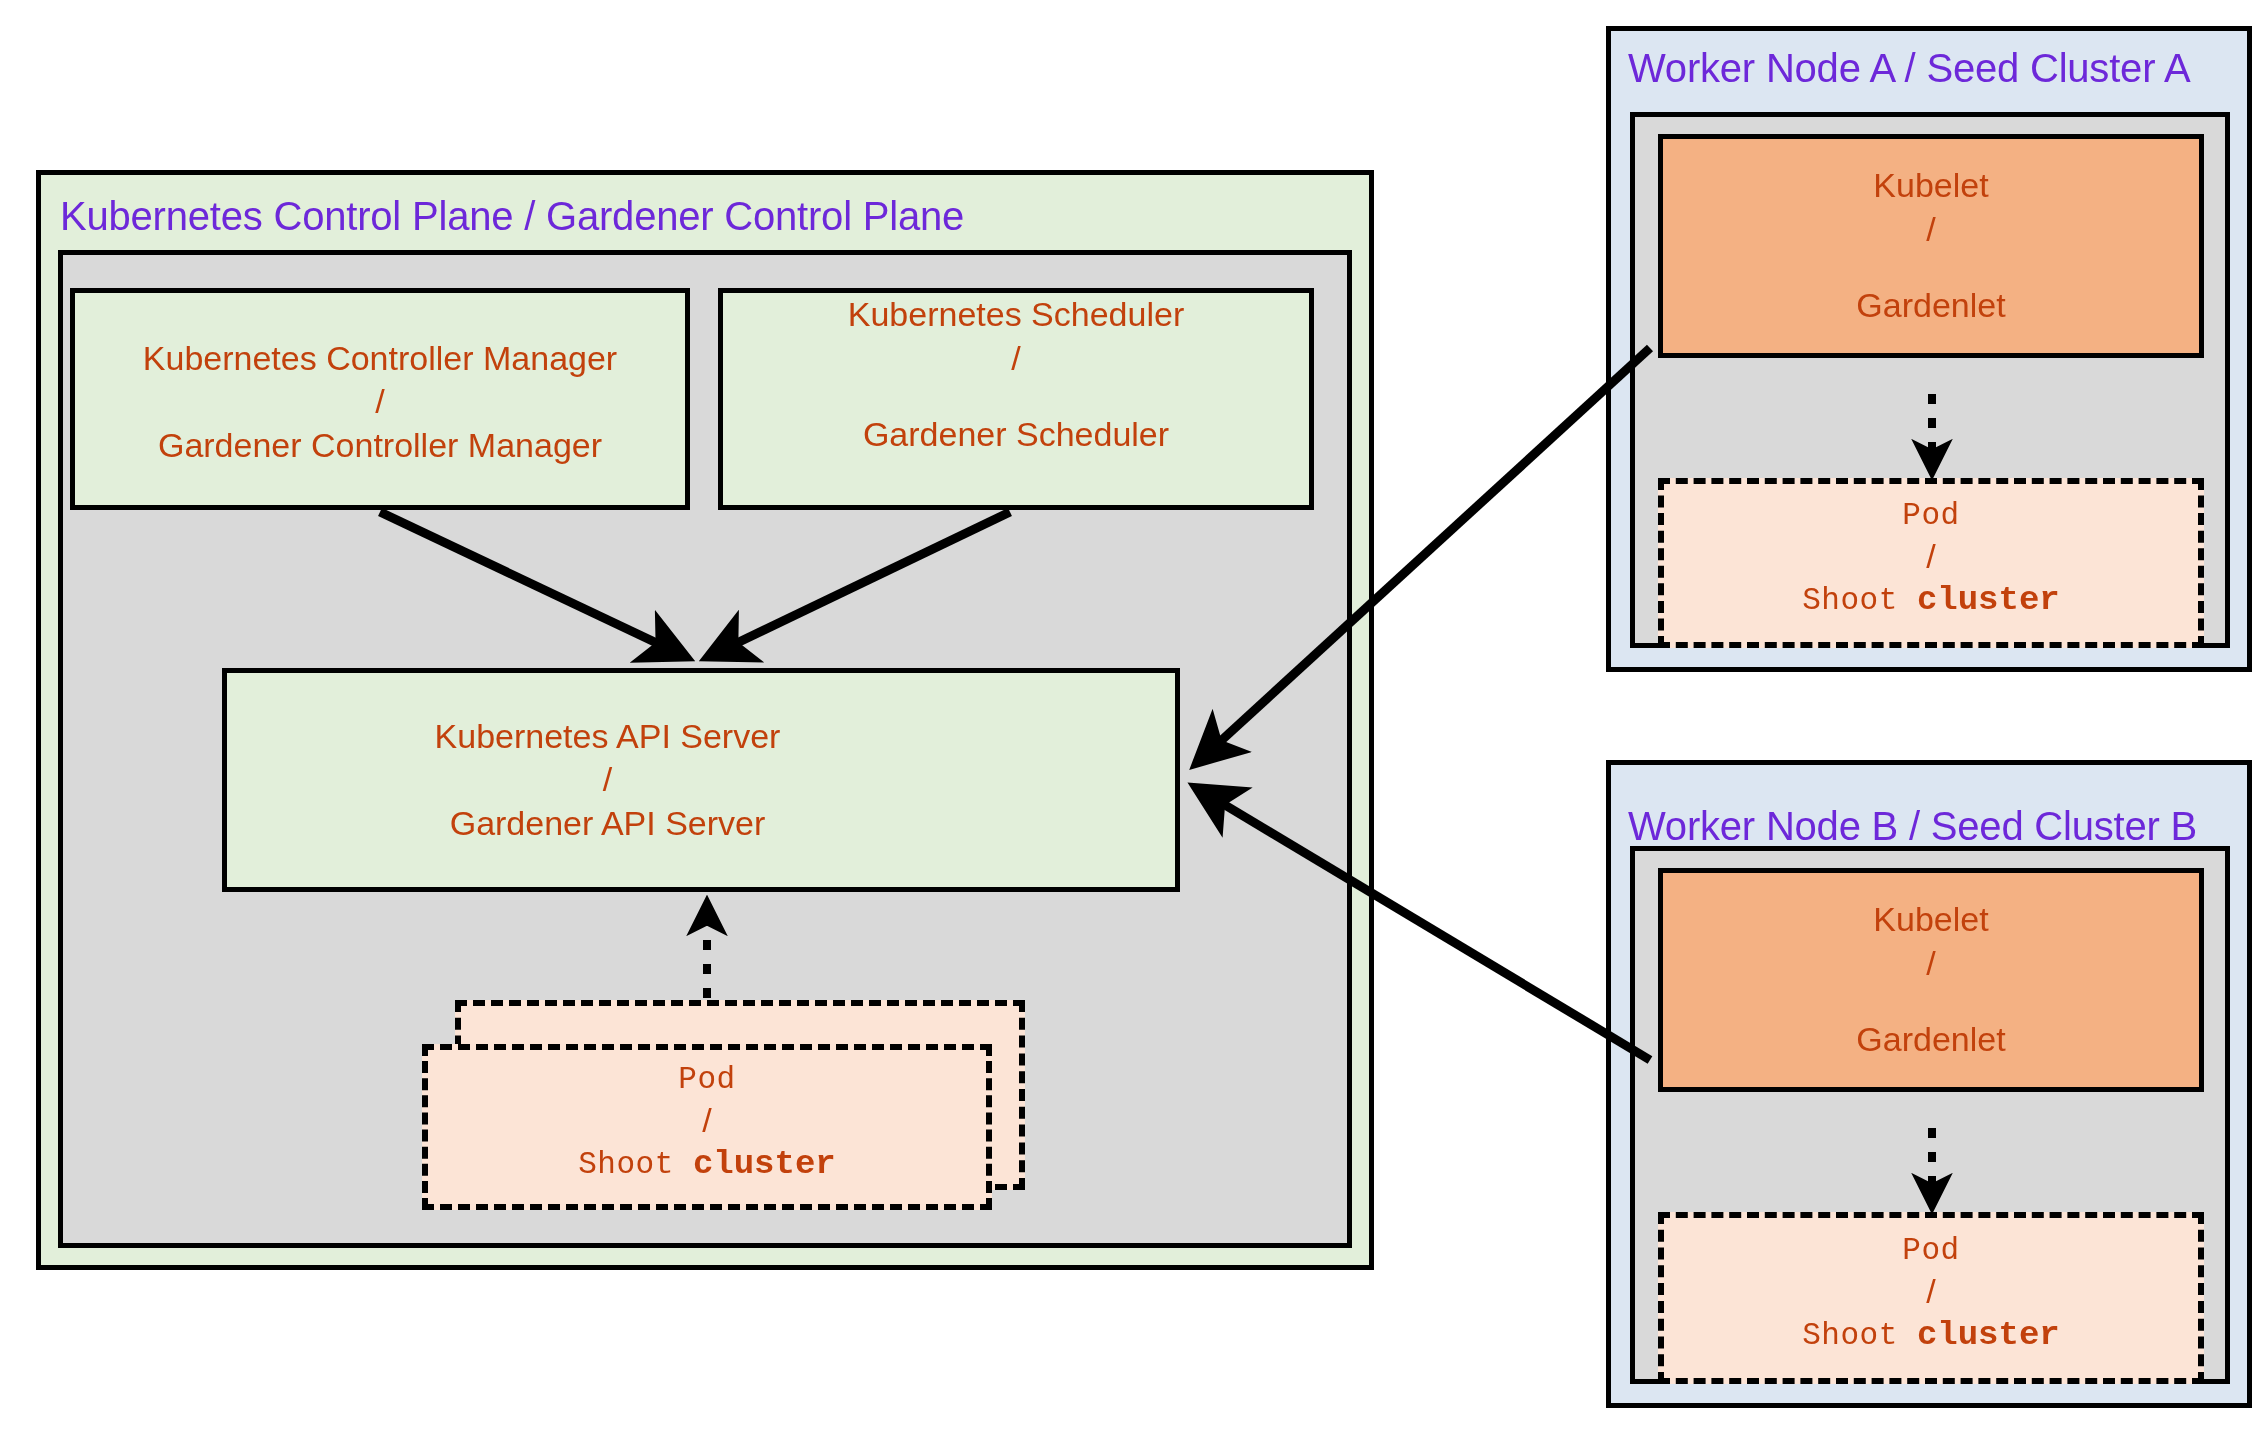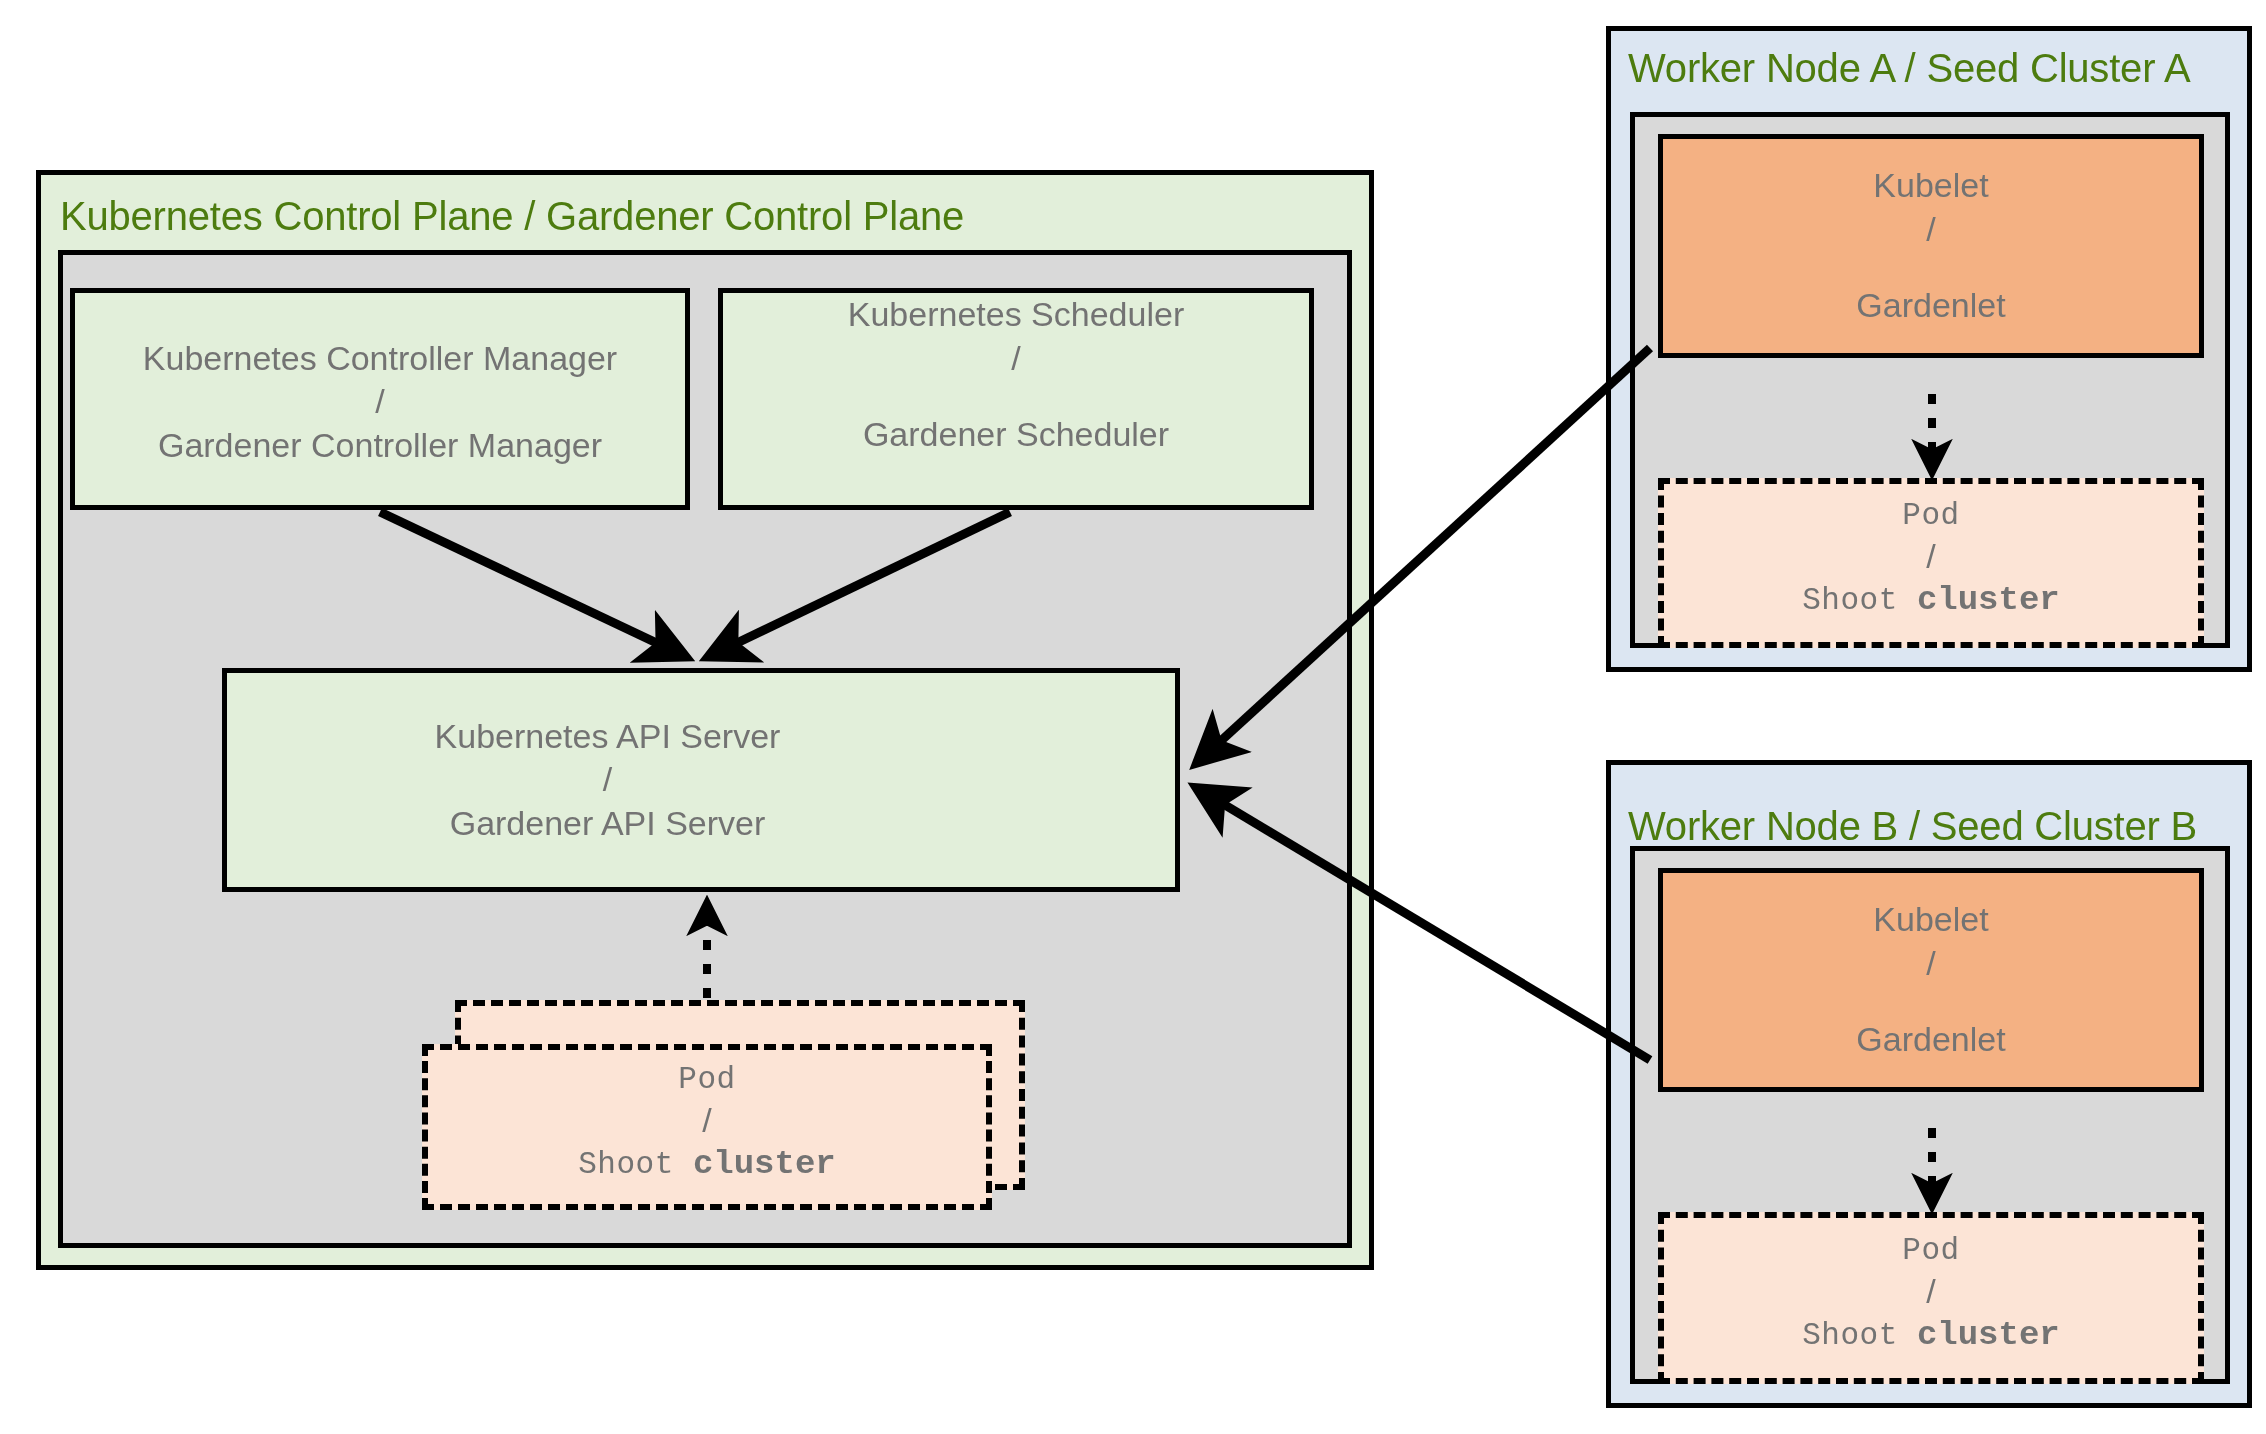"Worker Node A / Seed" .panel-title { color: #4d7c0f -> #6d28d9 }
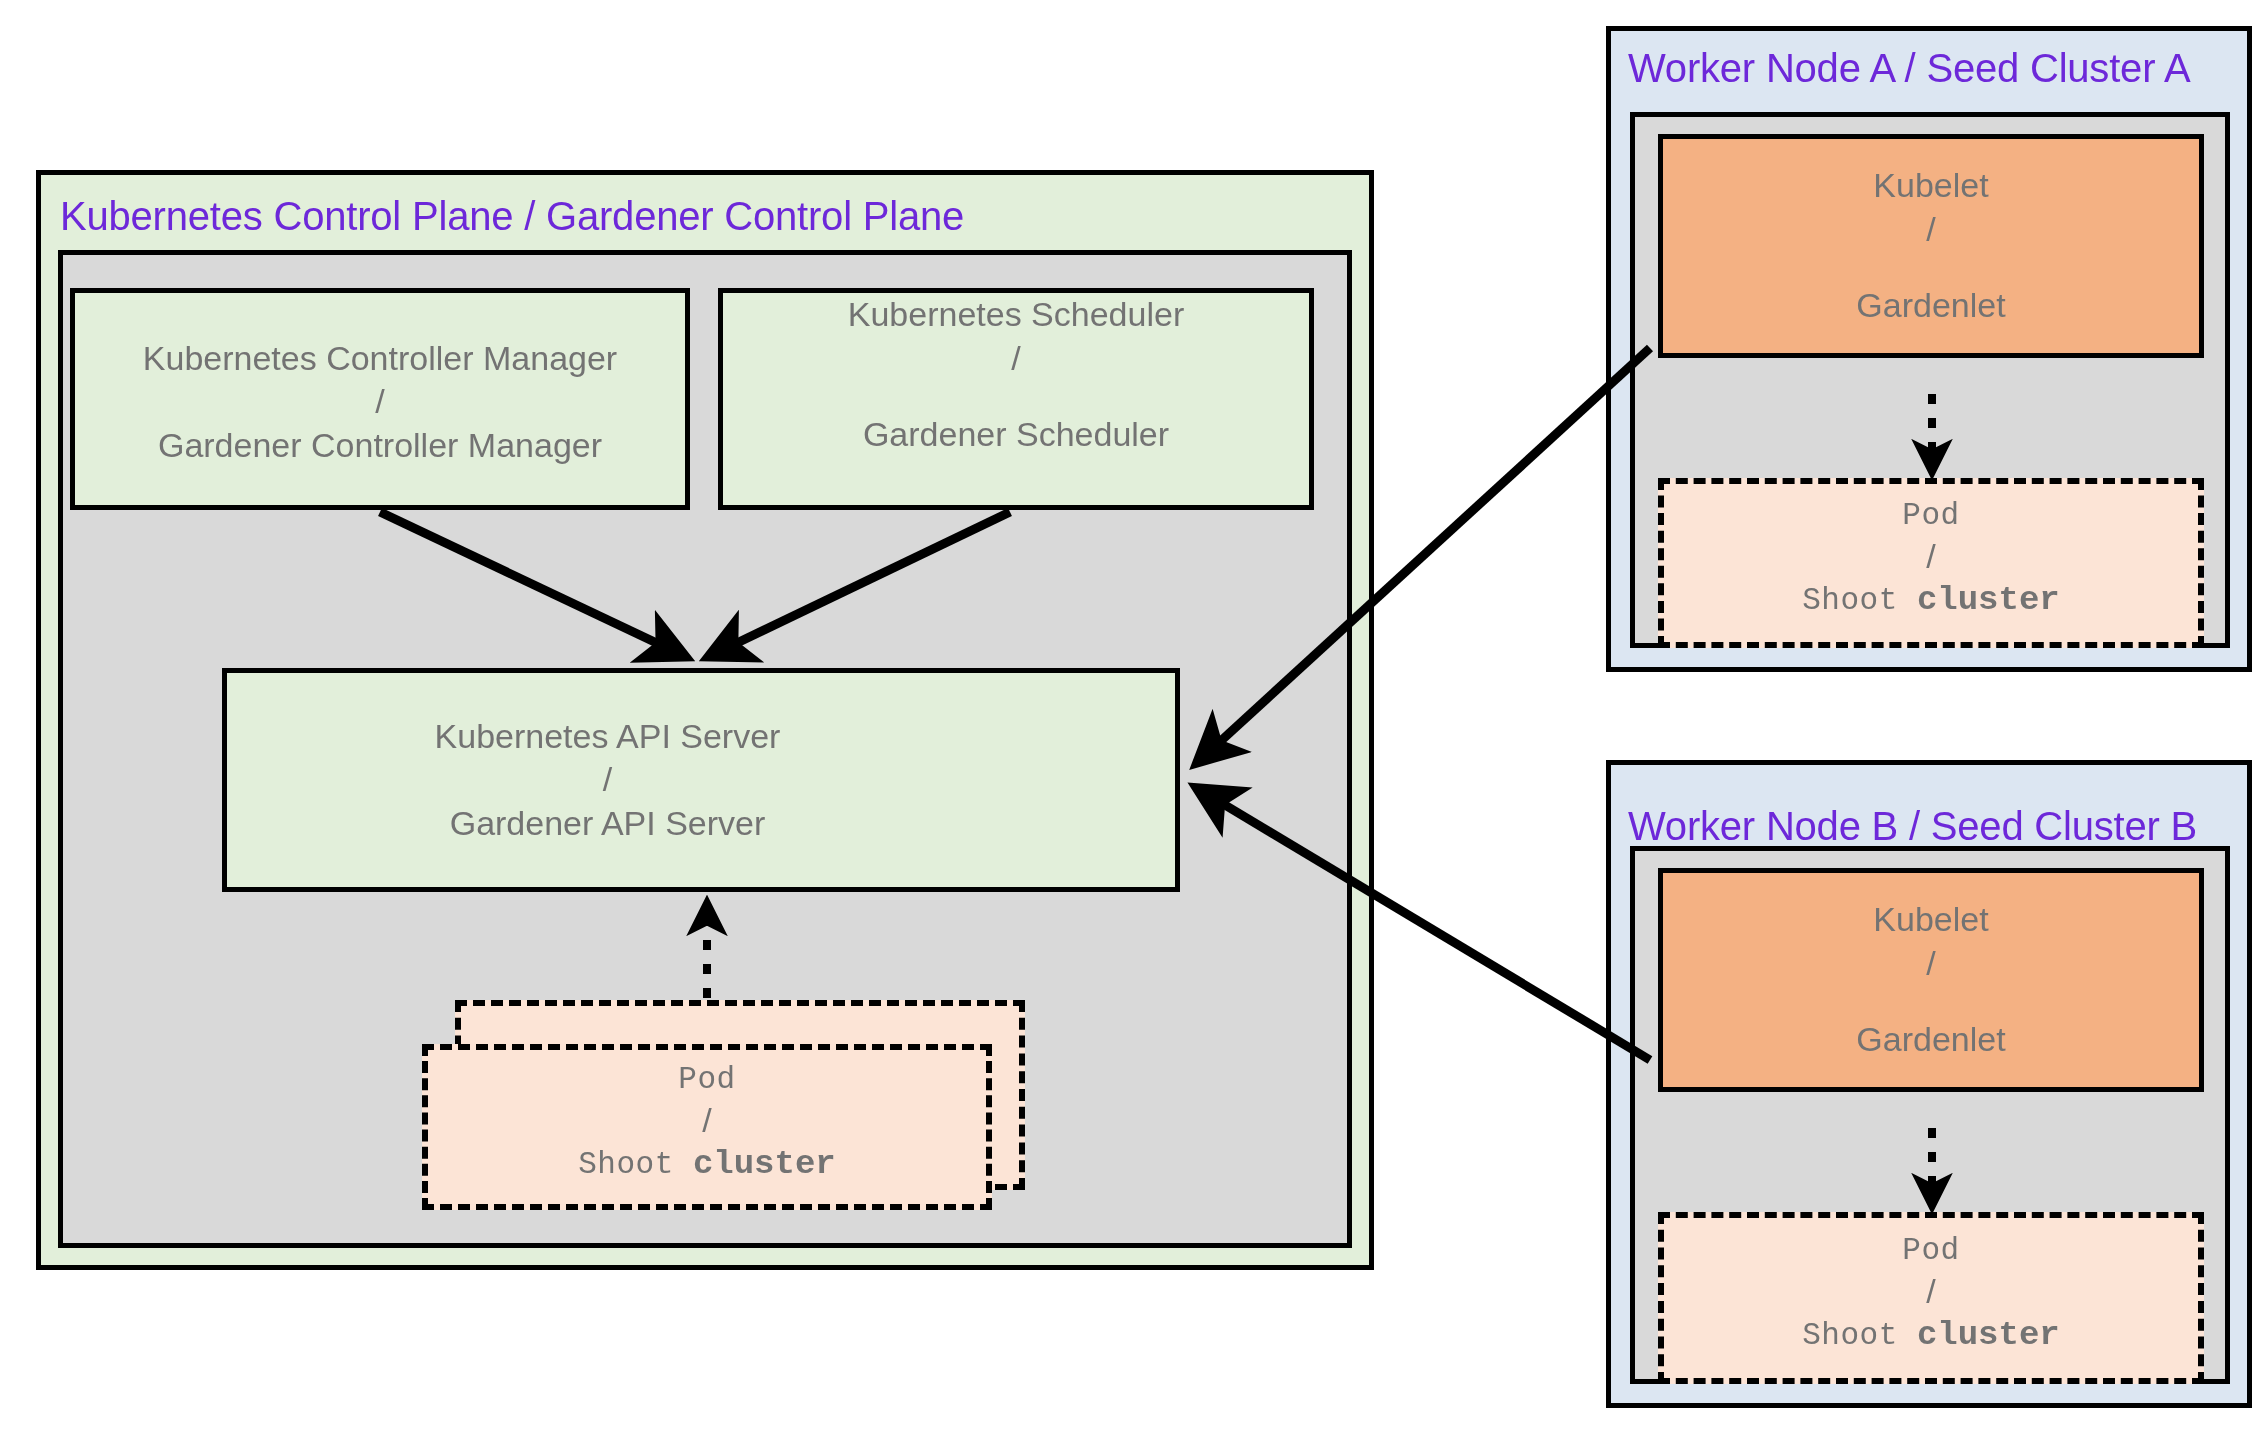"Kubelet" .lbl { color: #737373 -> #c2410c }
